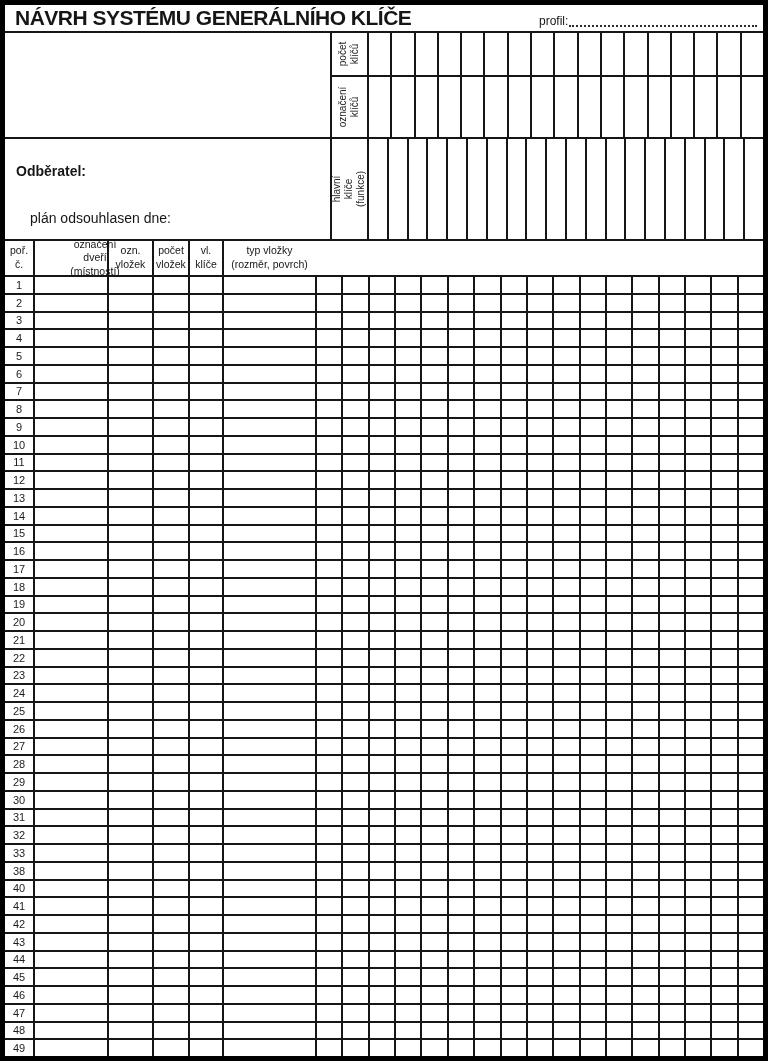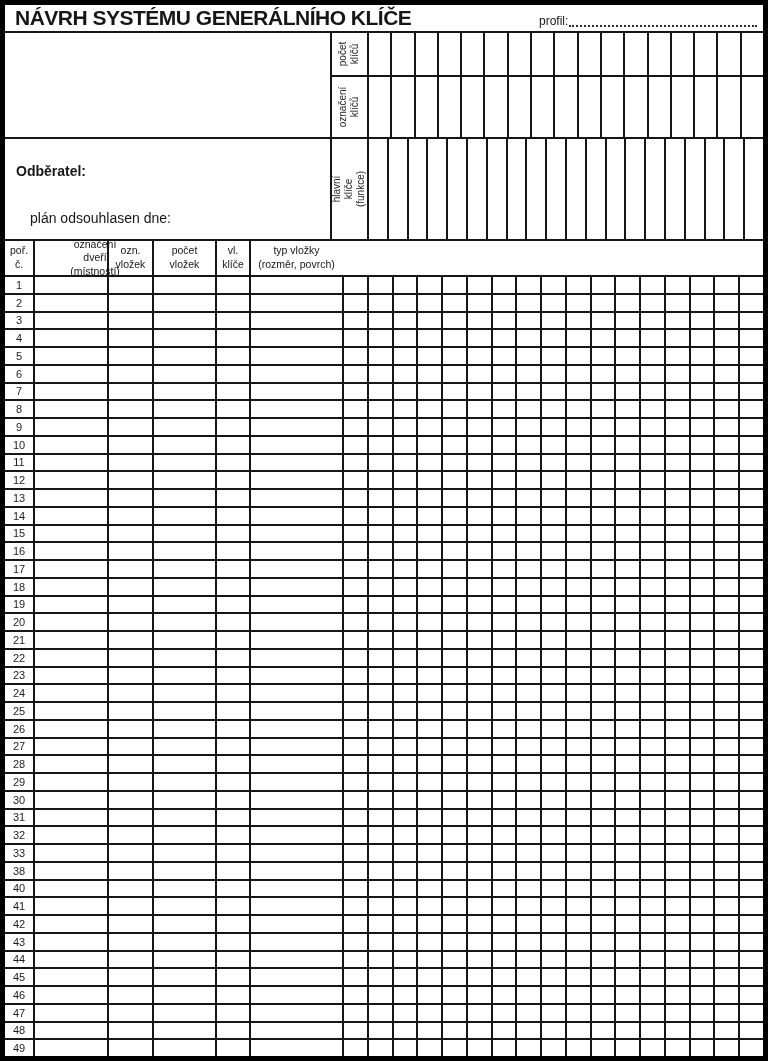"počet" .c4 { width: 63px -> 36px }
